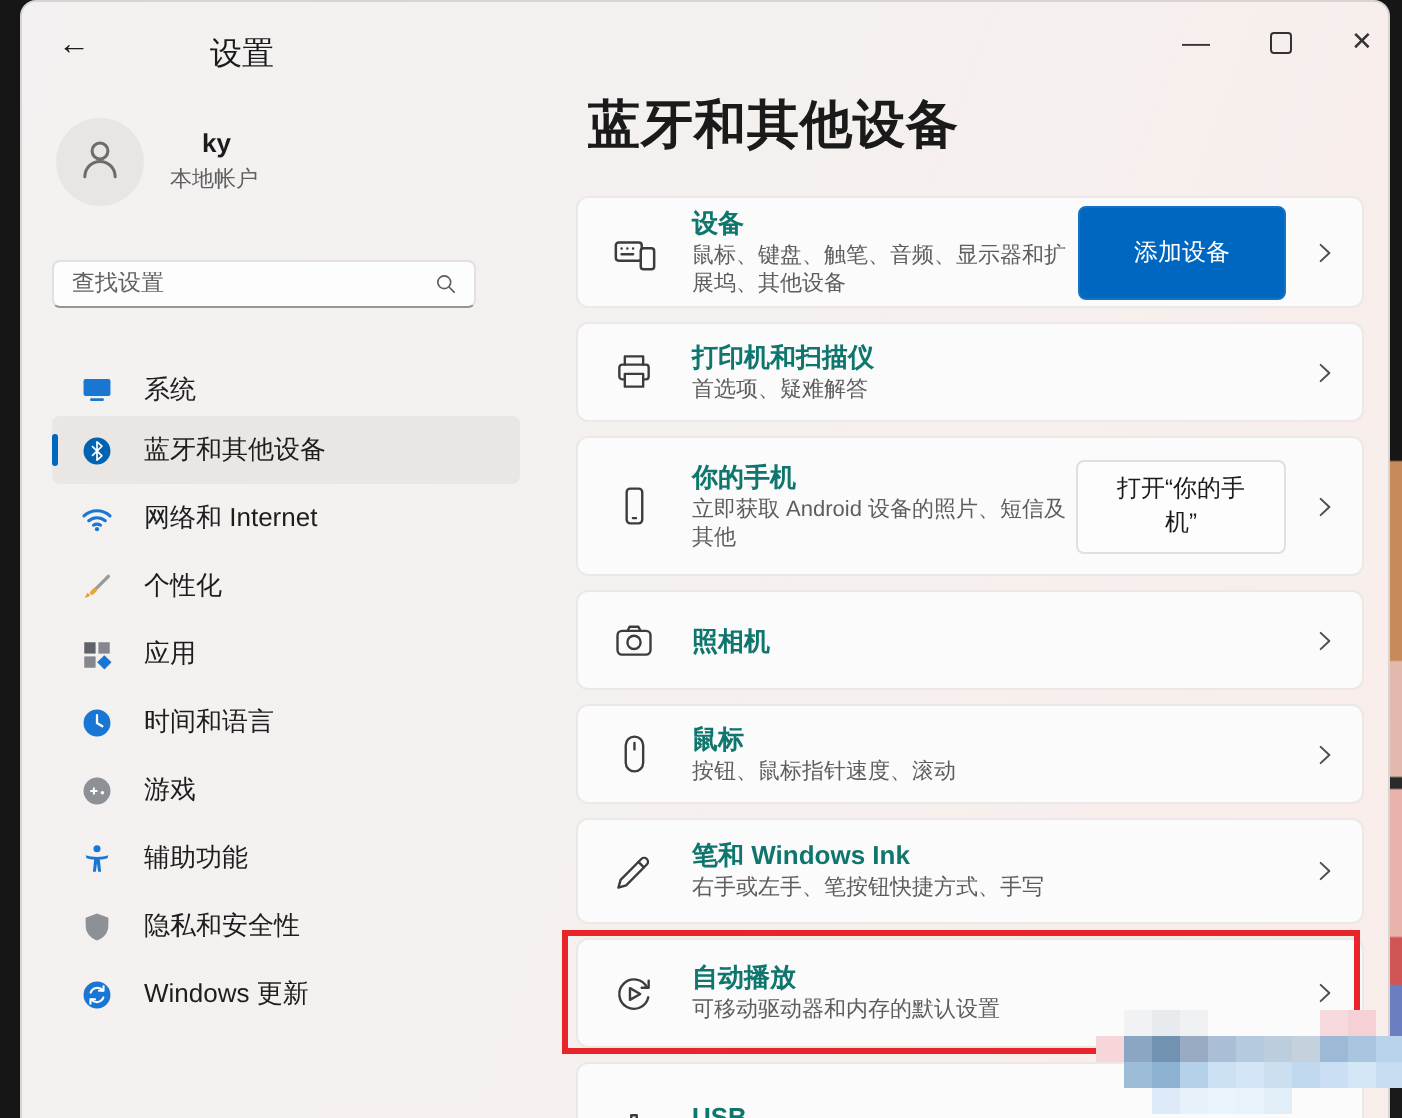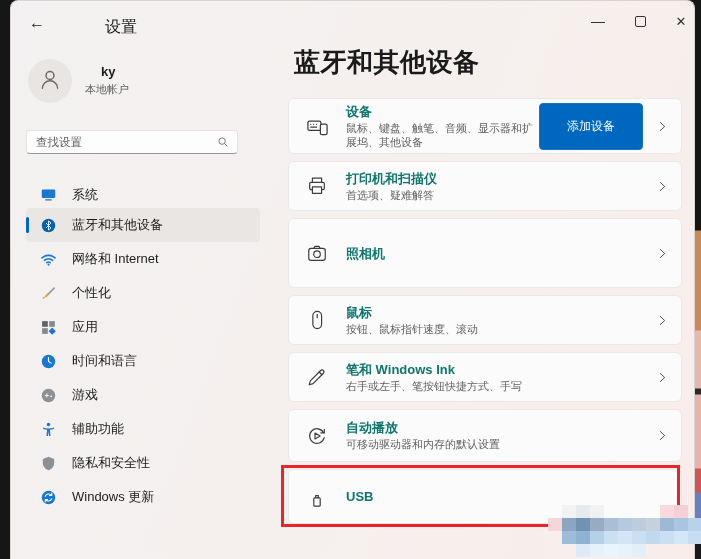"你的手机" div.card { html: none -> <div> <span> <svg> <g> <rect></rect> <path></path> </g> </svg> </span> <div> <div>你的手机</div> <div>立即获取 Android 设备的照片、短信及其他</div> </div> <div></div> <button>打开“你的手机”</button> <span> <svg> <path></path> </svg> </span> </div> }
